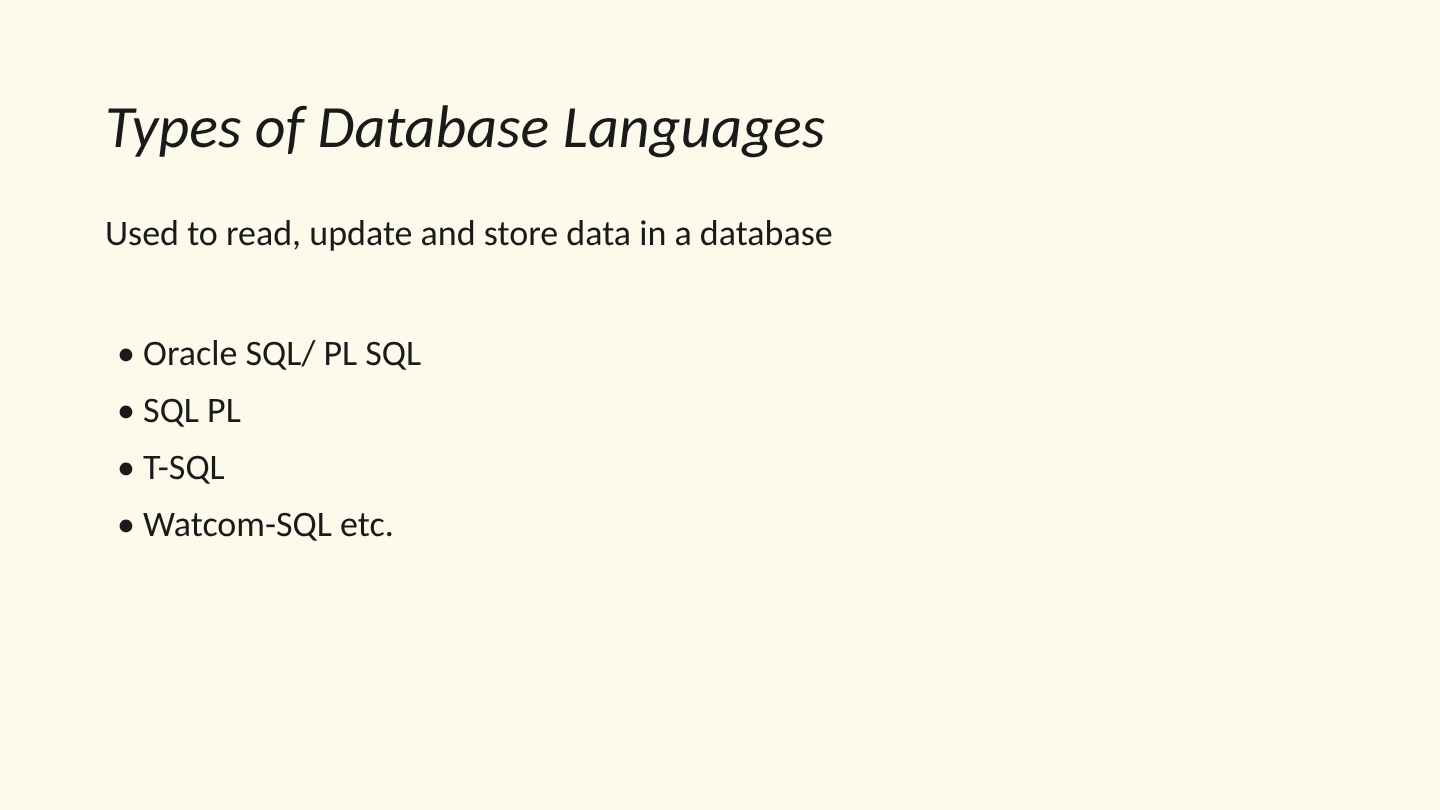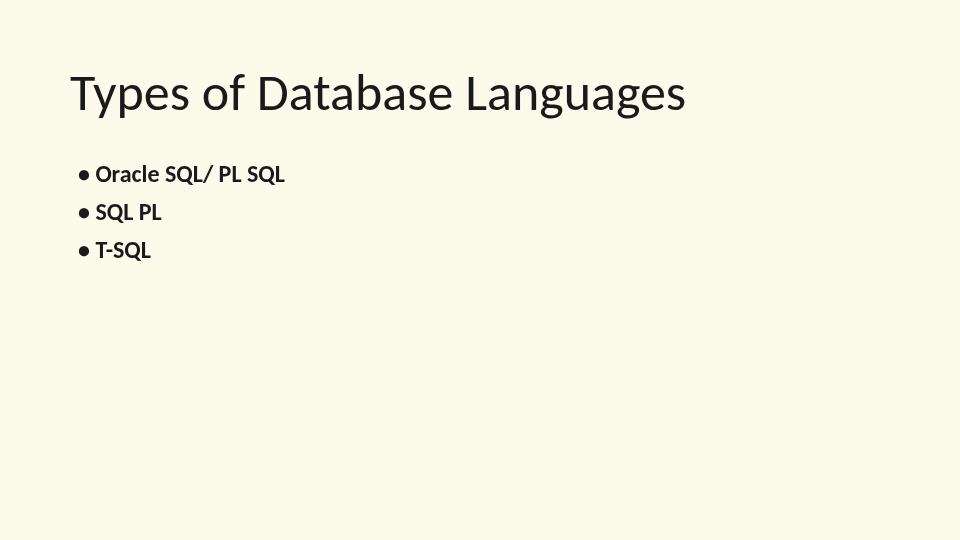"Types of Database Languages" .title { font-size: 52px -> 40px; font-style: none -> italic }
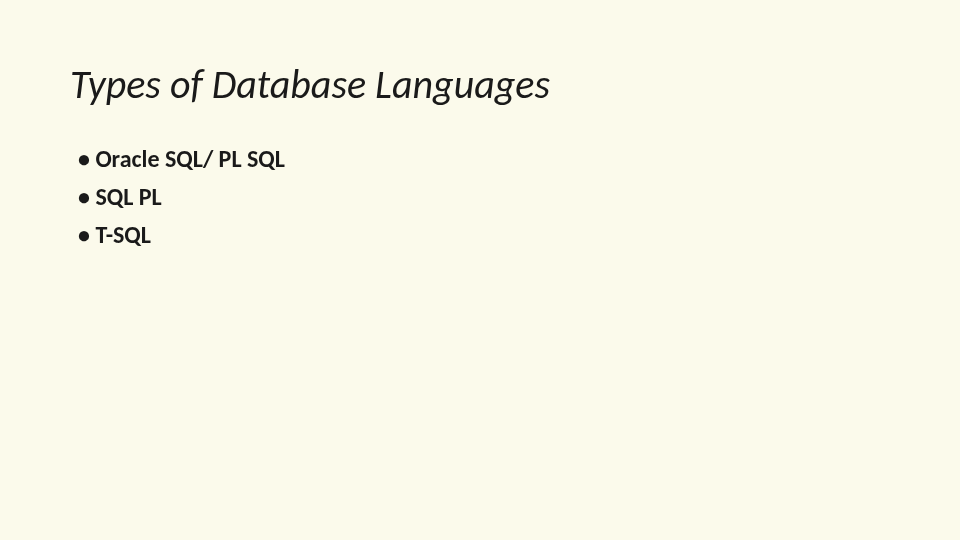"Used to read, update and" p.subtitle { html: none -> <p>Used to read, update and store data in a database</p> }
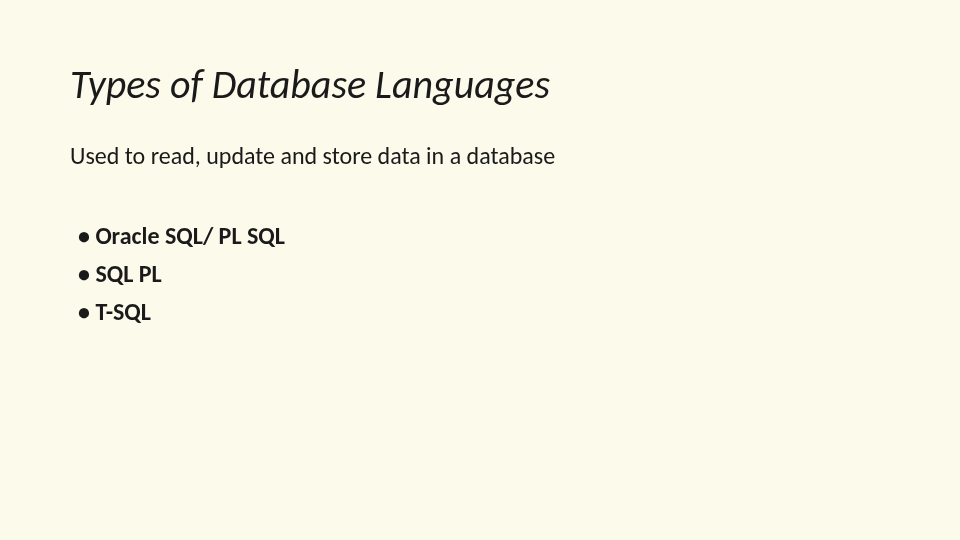"Oracle SQL/ PL SQL" .bullet-item { font-weight: bold -> none }
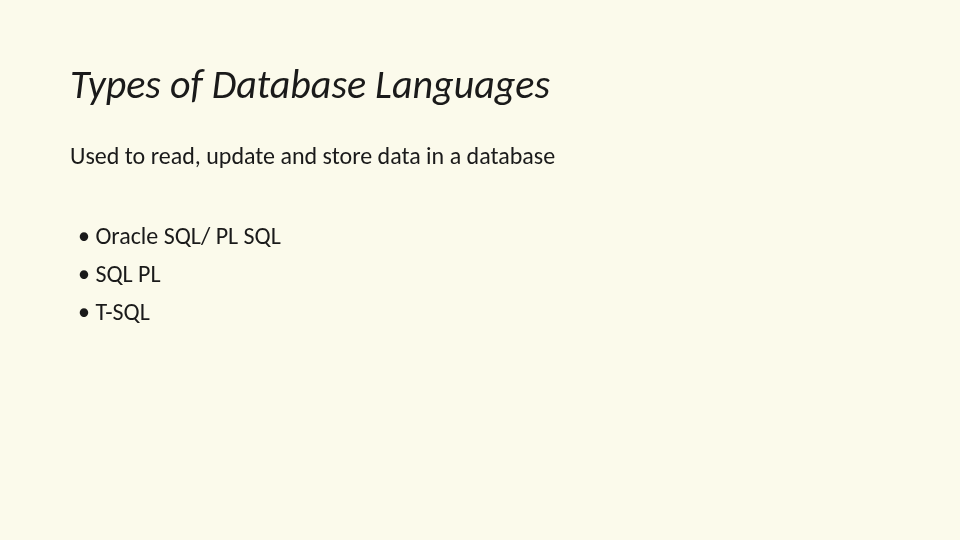"Watcom-SQL etc." li.bullet-item { html: none -> <li>Watcom-SQL etc.</li> }
